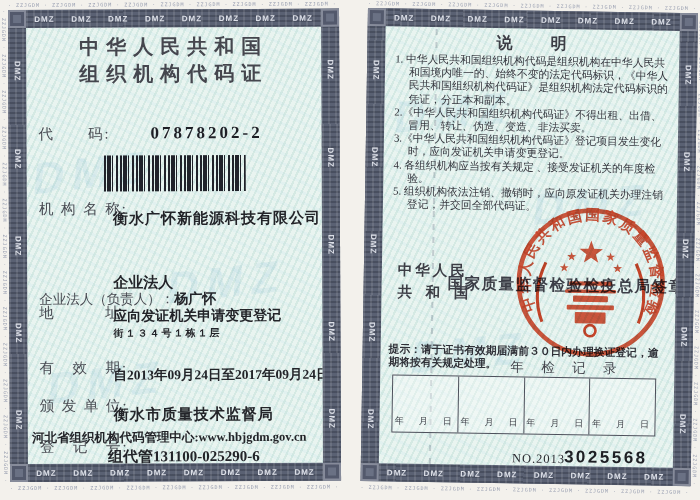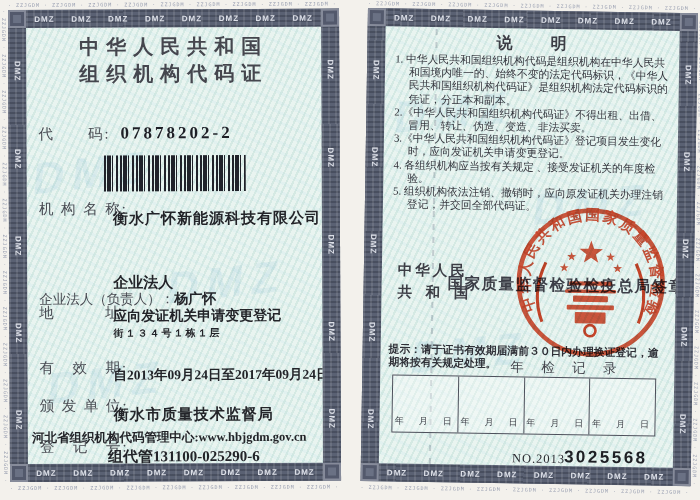"07878202-2" .code-val { margin-left: none -> 30px }
